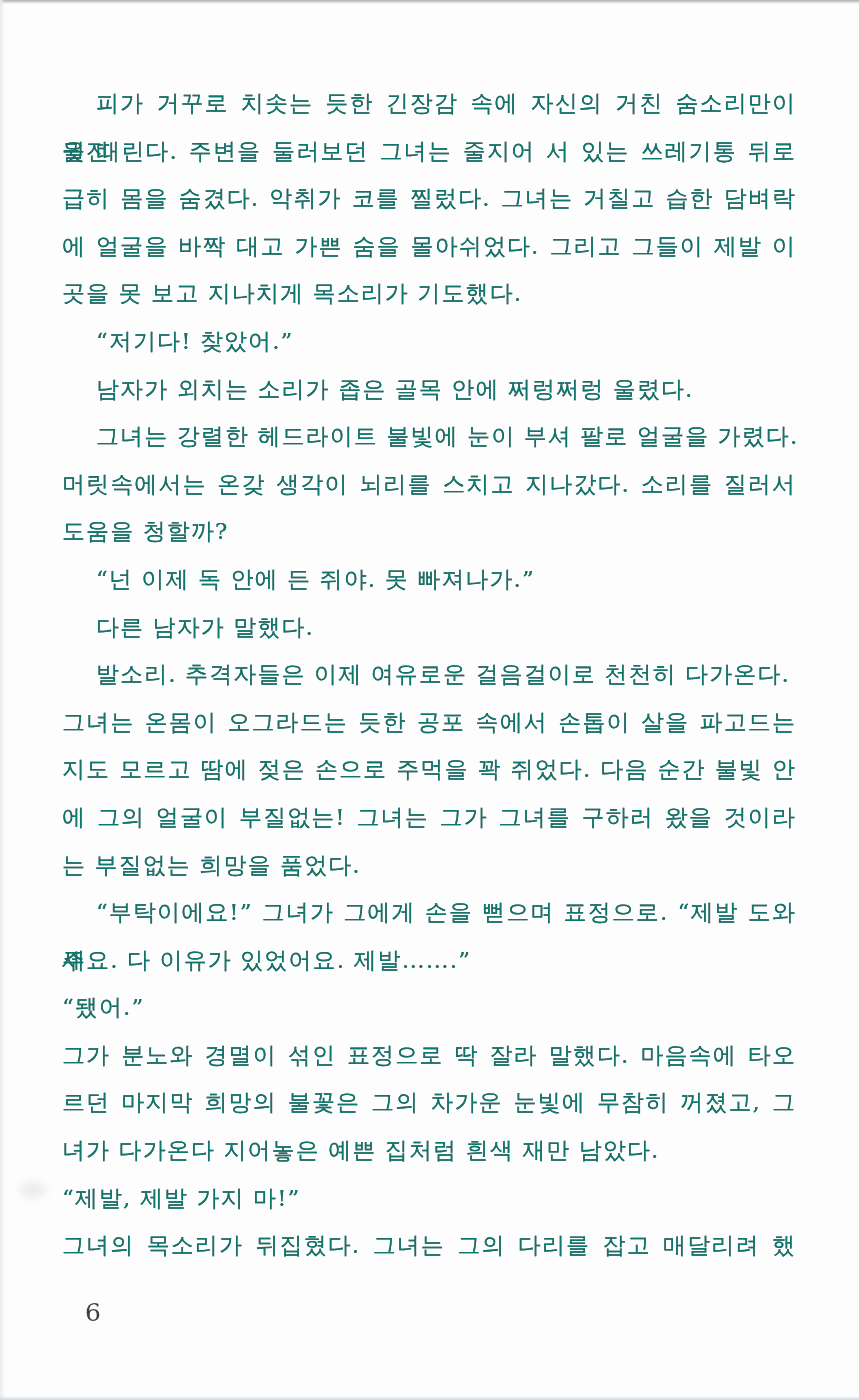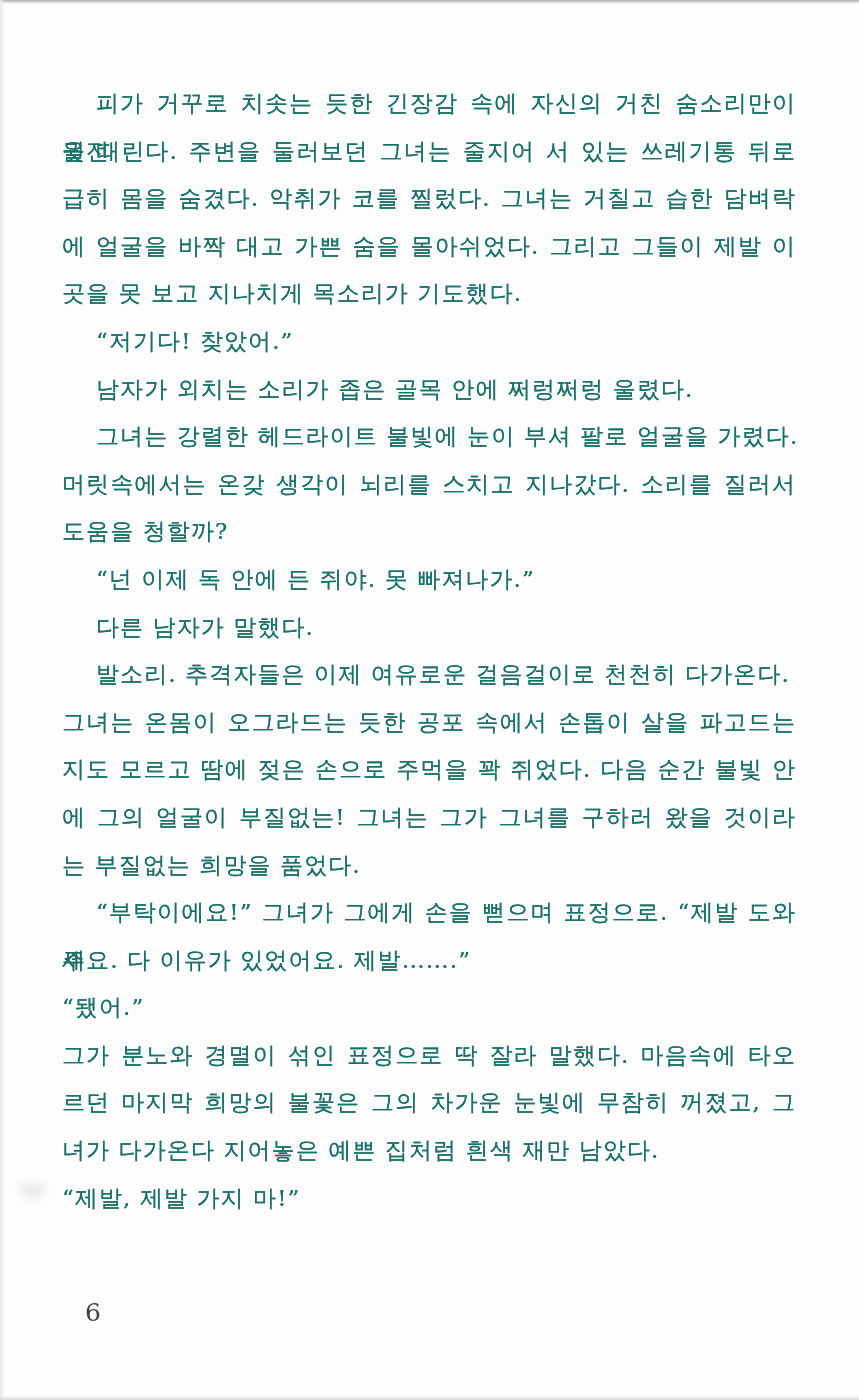"그녀의 목소리가 뒤집혔다. 그녀는 그의" div.line { html: none -> <div>그녀의 목소리가 뒤집혔다. 그녀는 그의 다리를 잡고 매달리려 했</div> }
